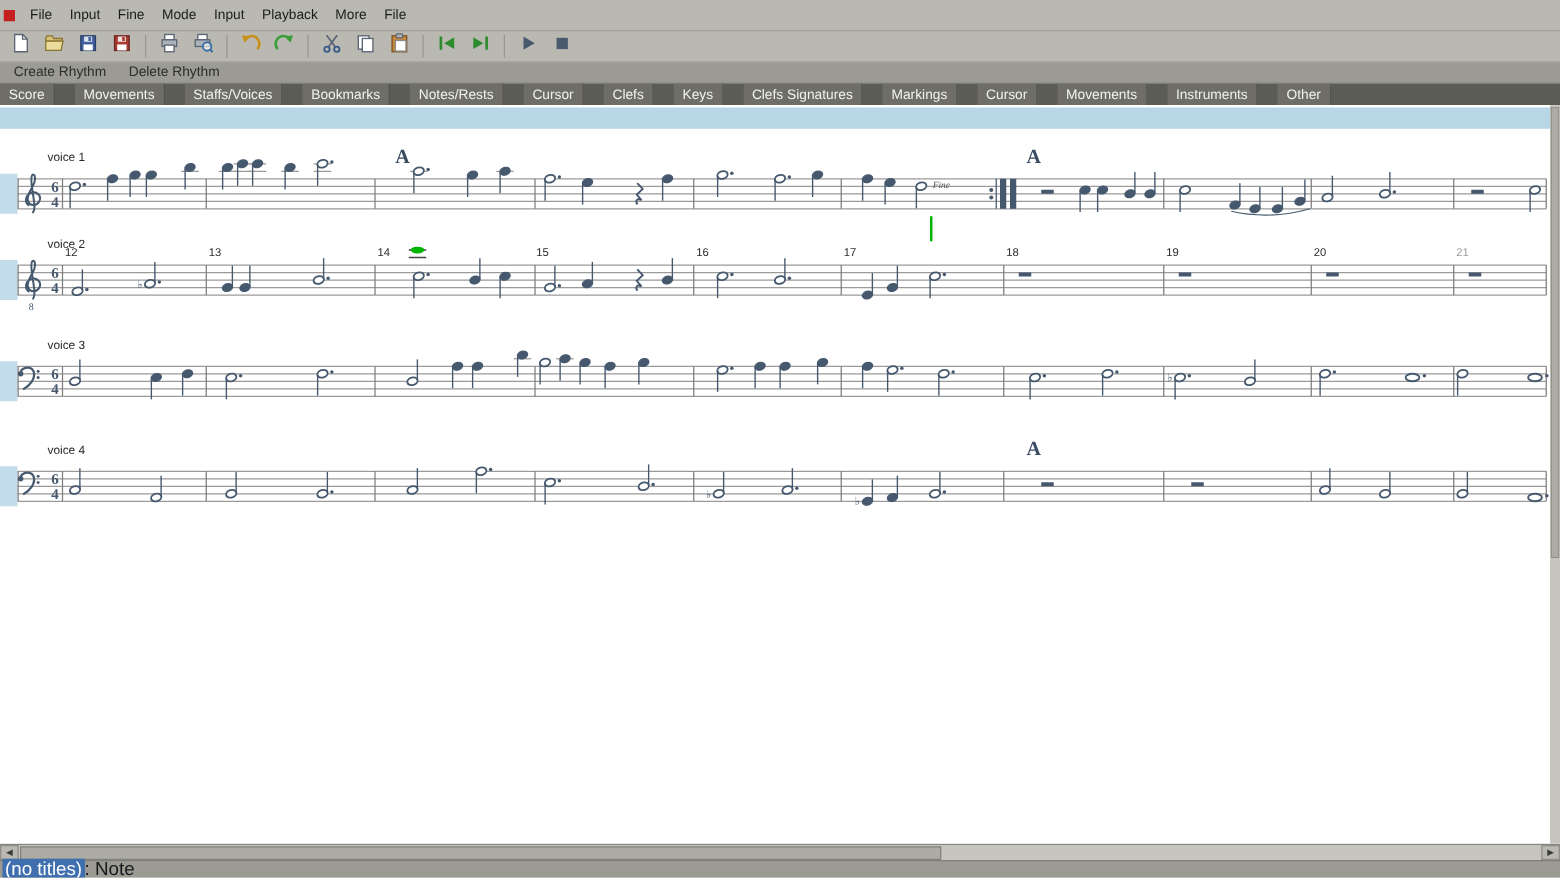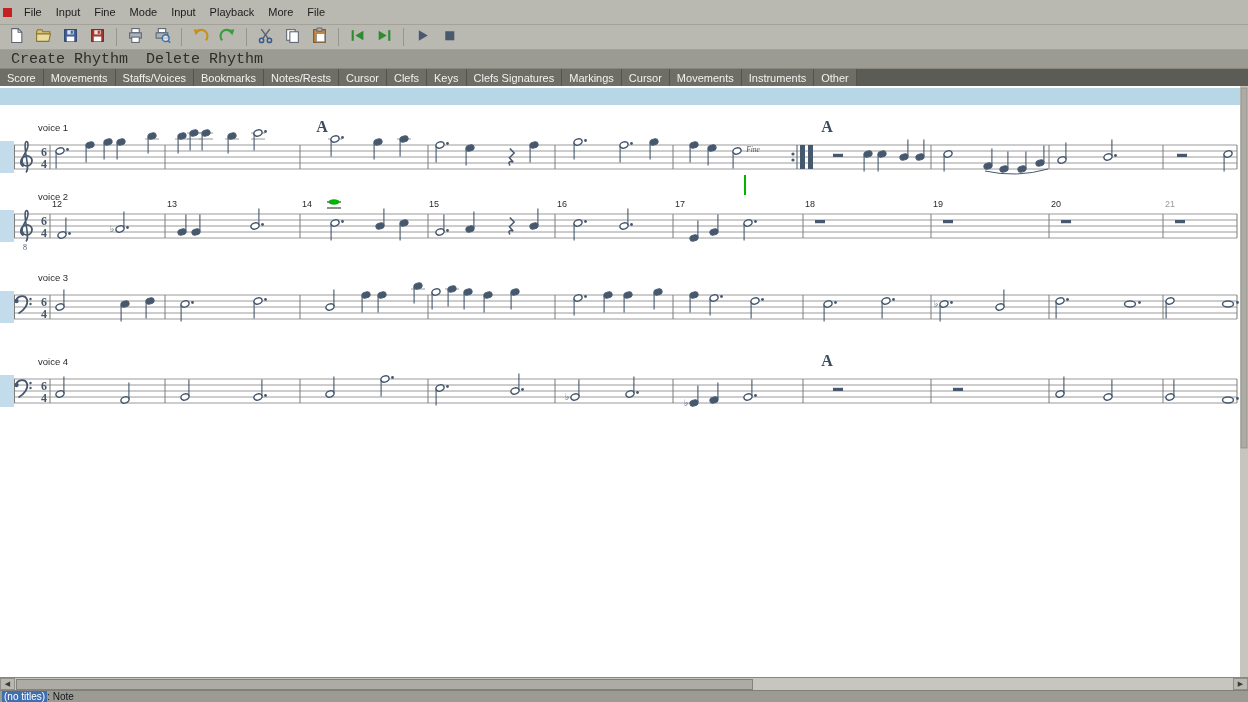"Create Rhythm" .rhythm-btn { font-family: Liberation Mono, monospace -> none; font-size: 15px -> 11px }
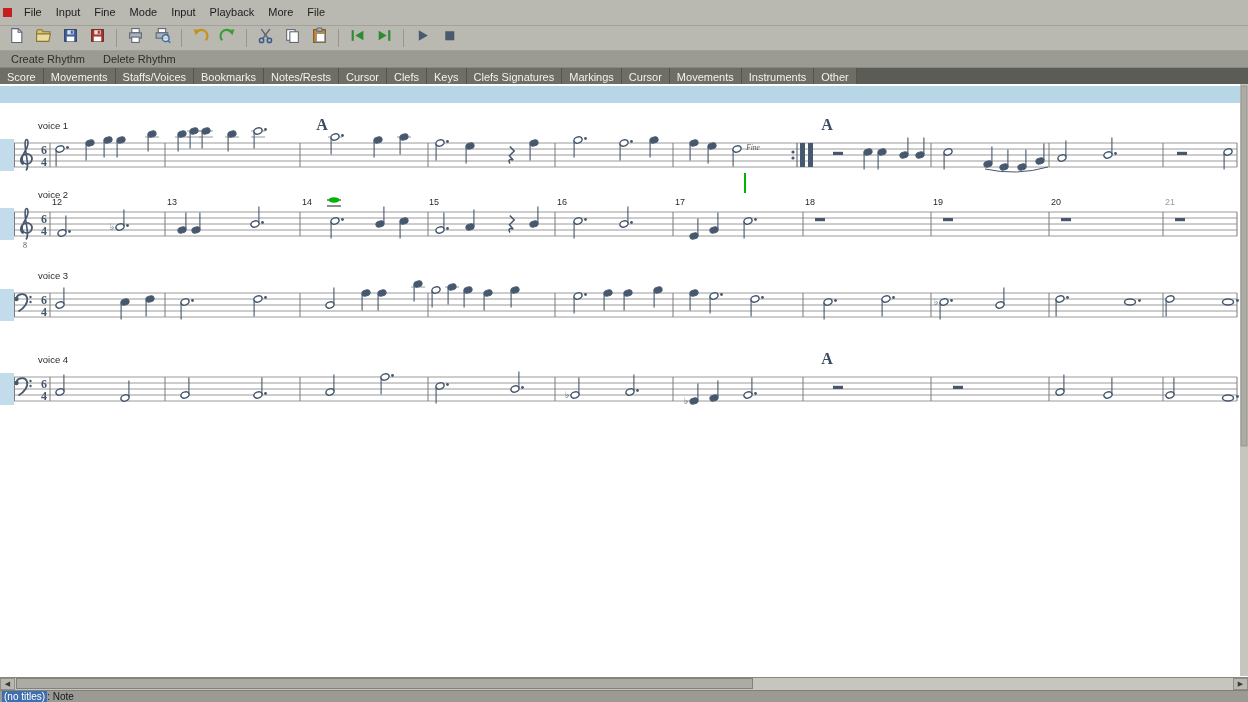"Score" .command-bar { gap: none -> 16px }
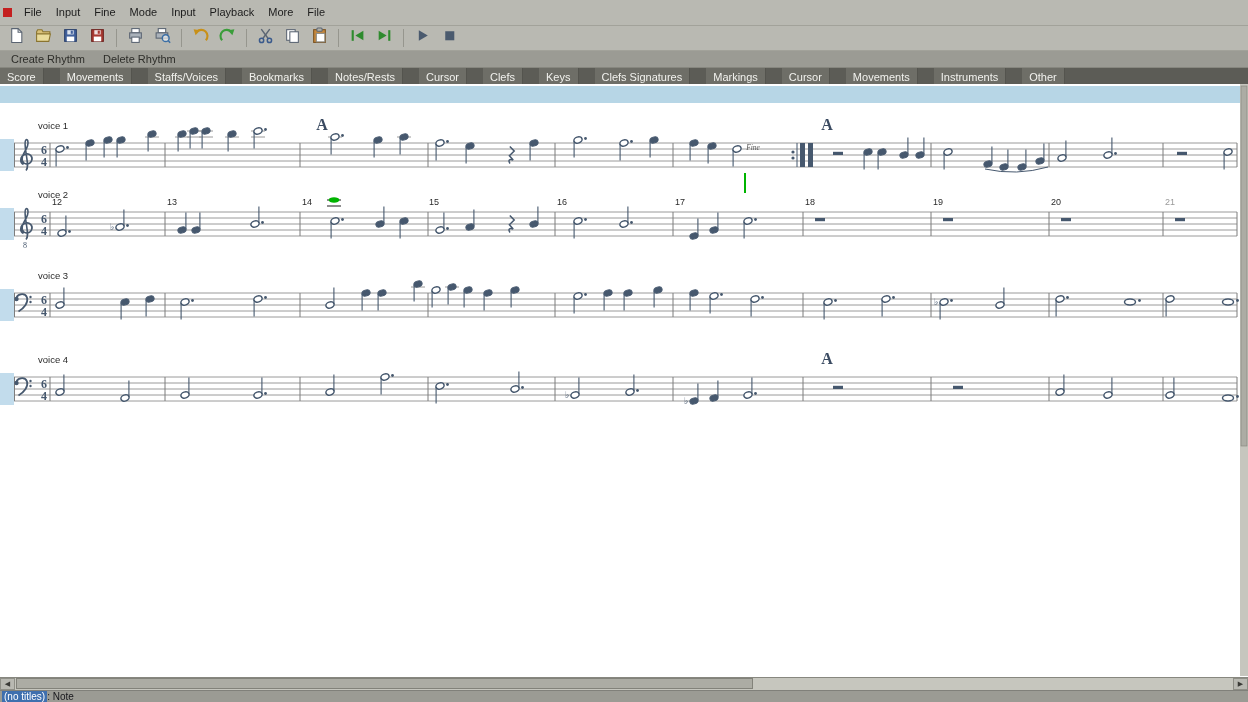"(no titles)" .statusbar { font-size: 10px -> 15px }
